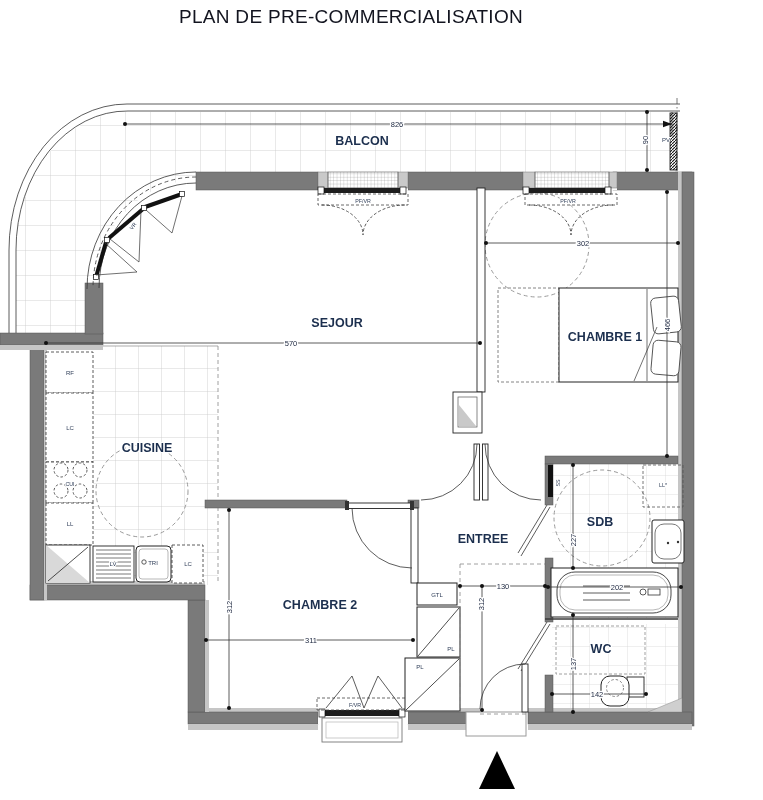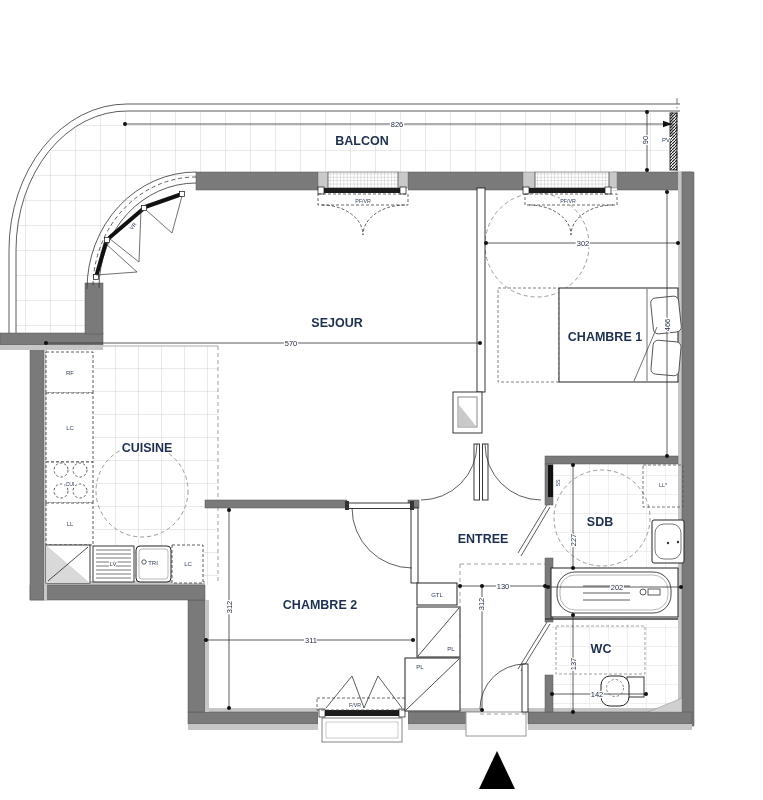"PLAN DE PRE-COMMERCIALISATION" div.title { html: none -> <div>PLAN DE PRE-COMMERCIALISATION</div> }
